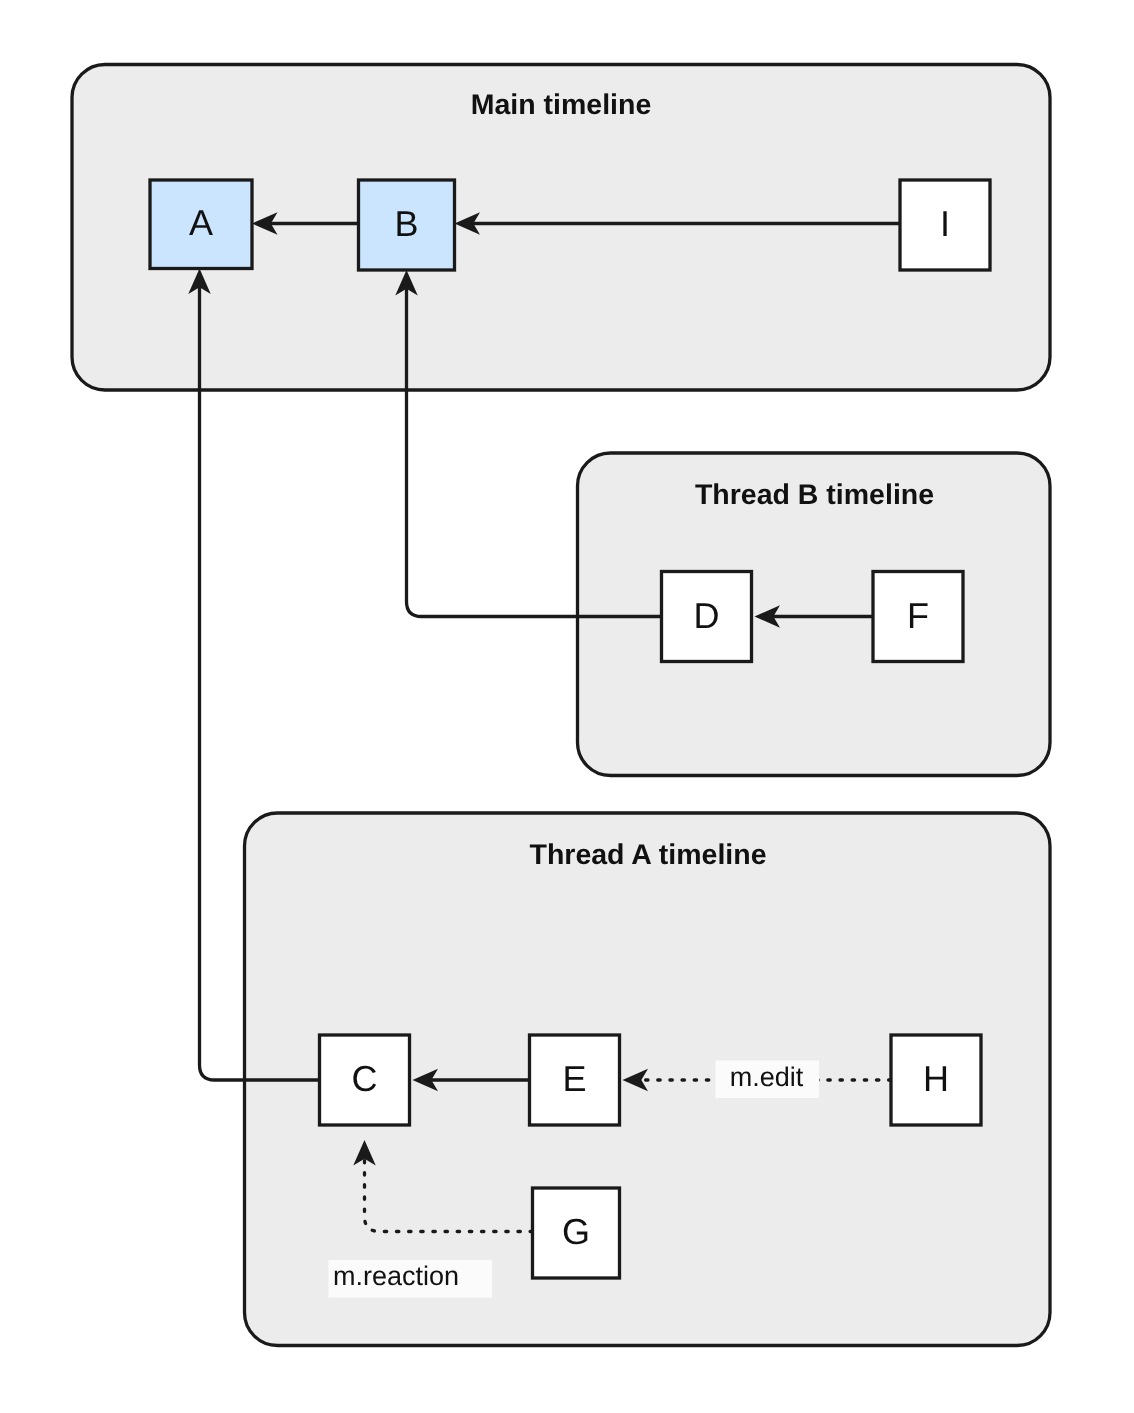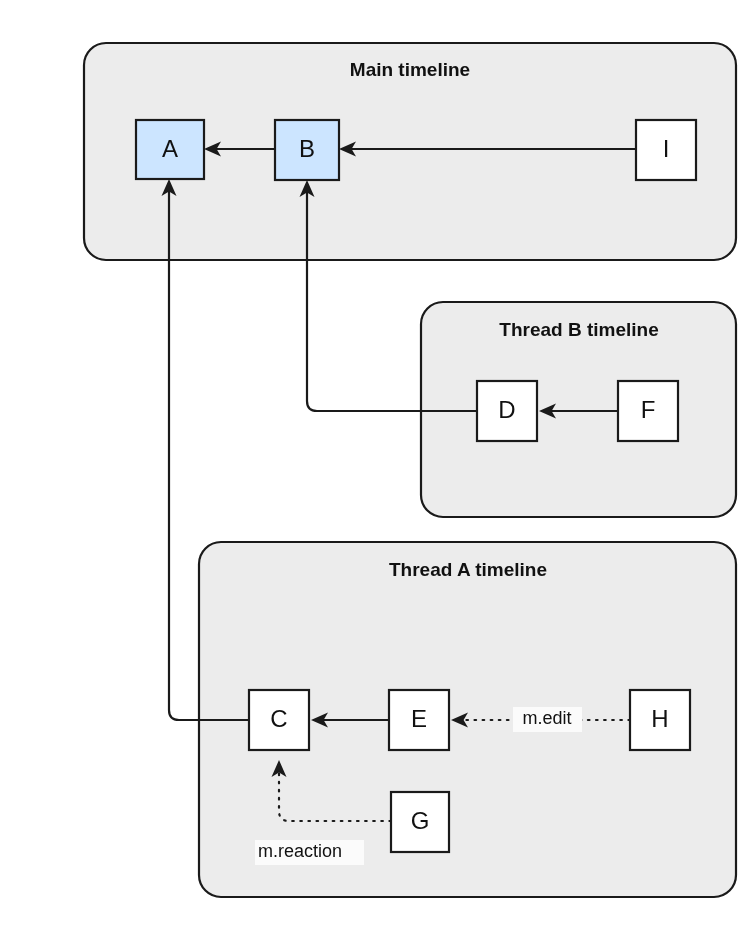"Main timeline" #diagram-root { padding-left: 36px -> none }
